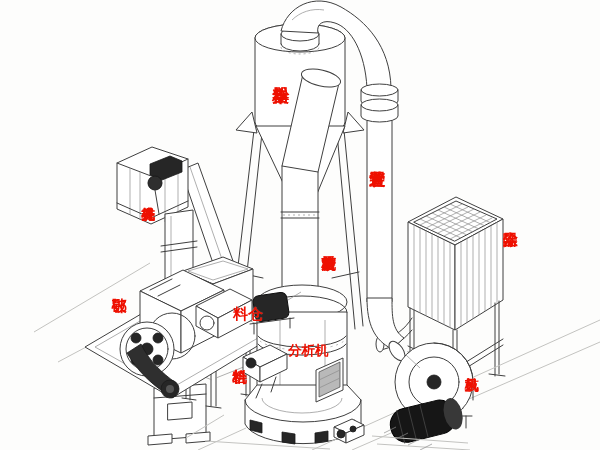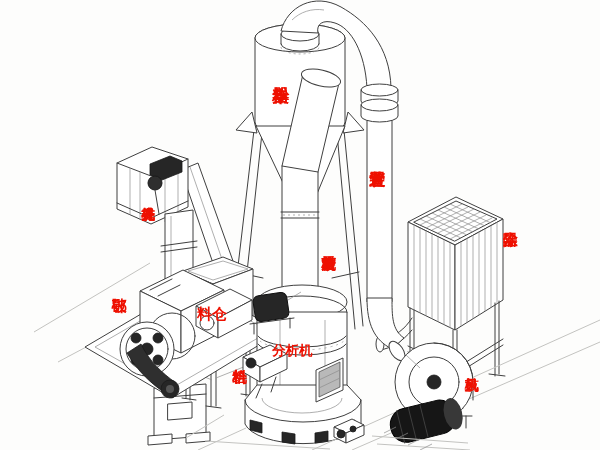"料仓" div.lbl { padding-left: none -> 36px }
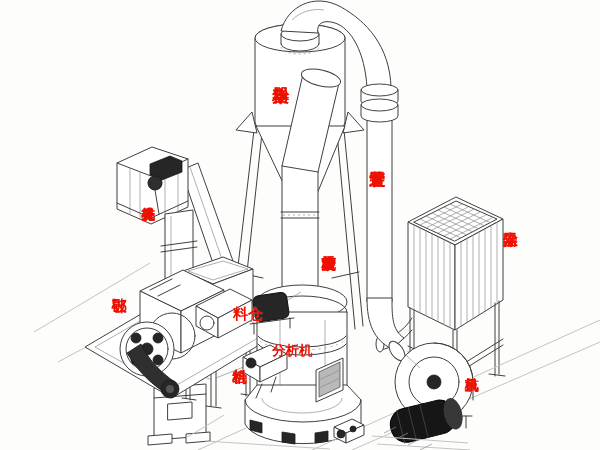"分析机" div.lbl { left: 272px -> 288px }
